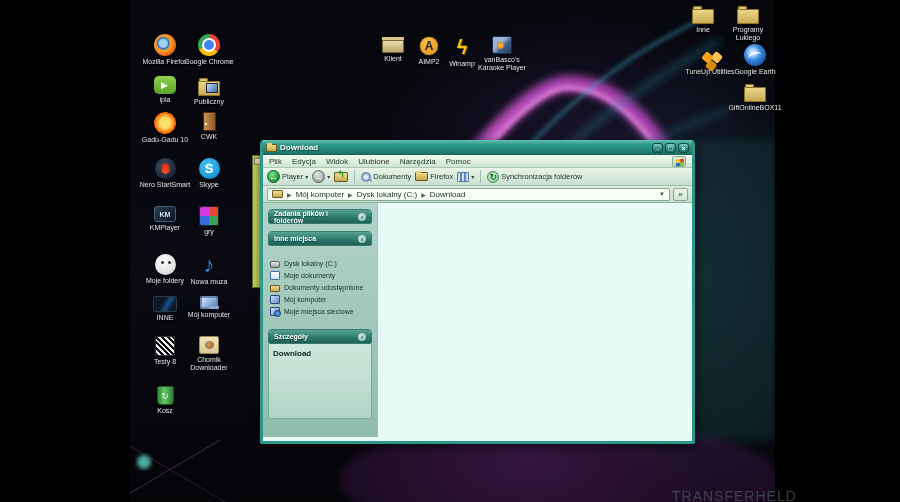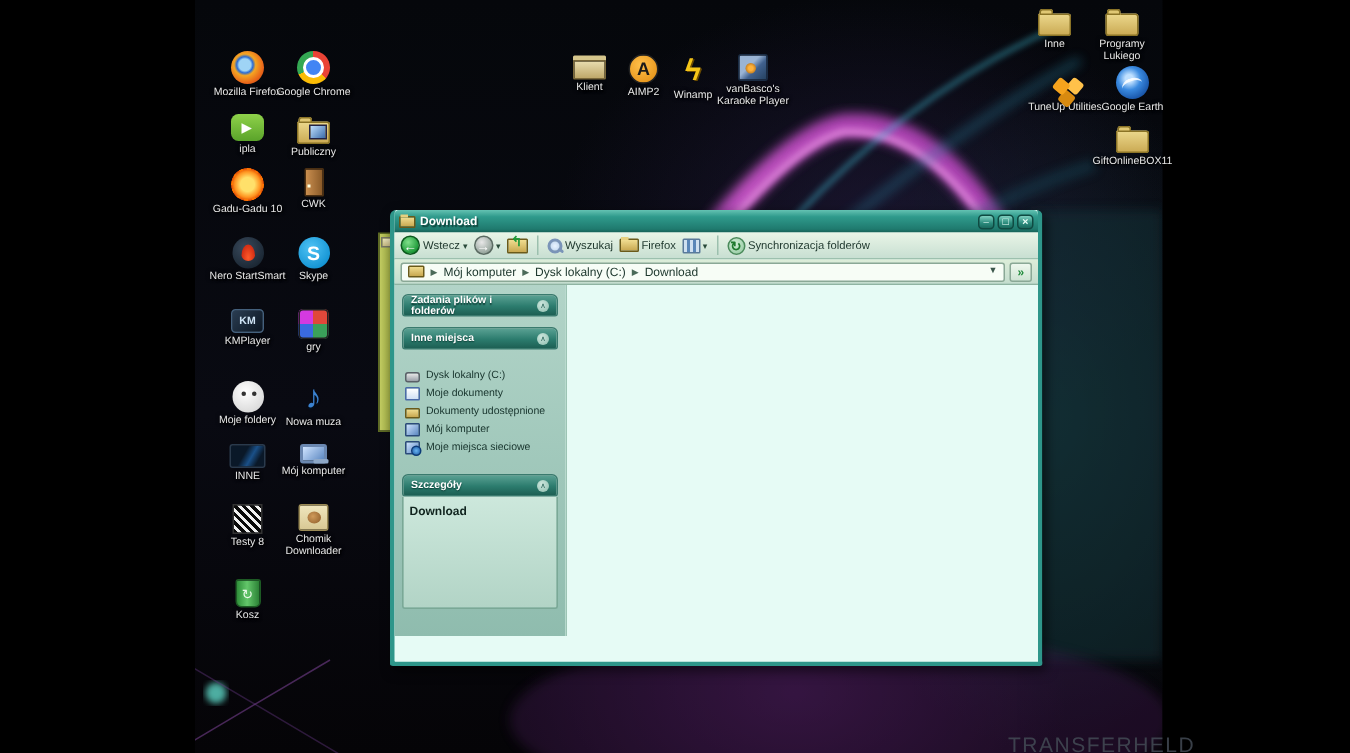"Plik" div.menubar { html: none -> <div> <span>Plik</span> <span>Edycja</span> <span>Widok</span> <span>Ulubione</span> <span>Narzędzia</span> <span>Pomoc</span> <span></span> <span></span> </div> }
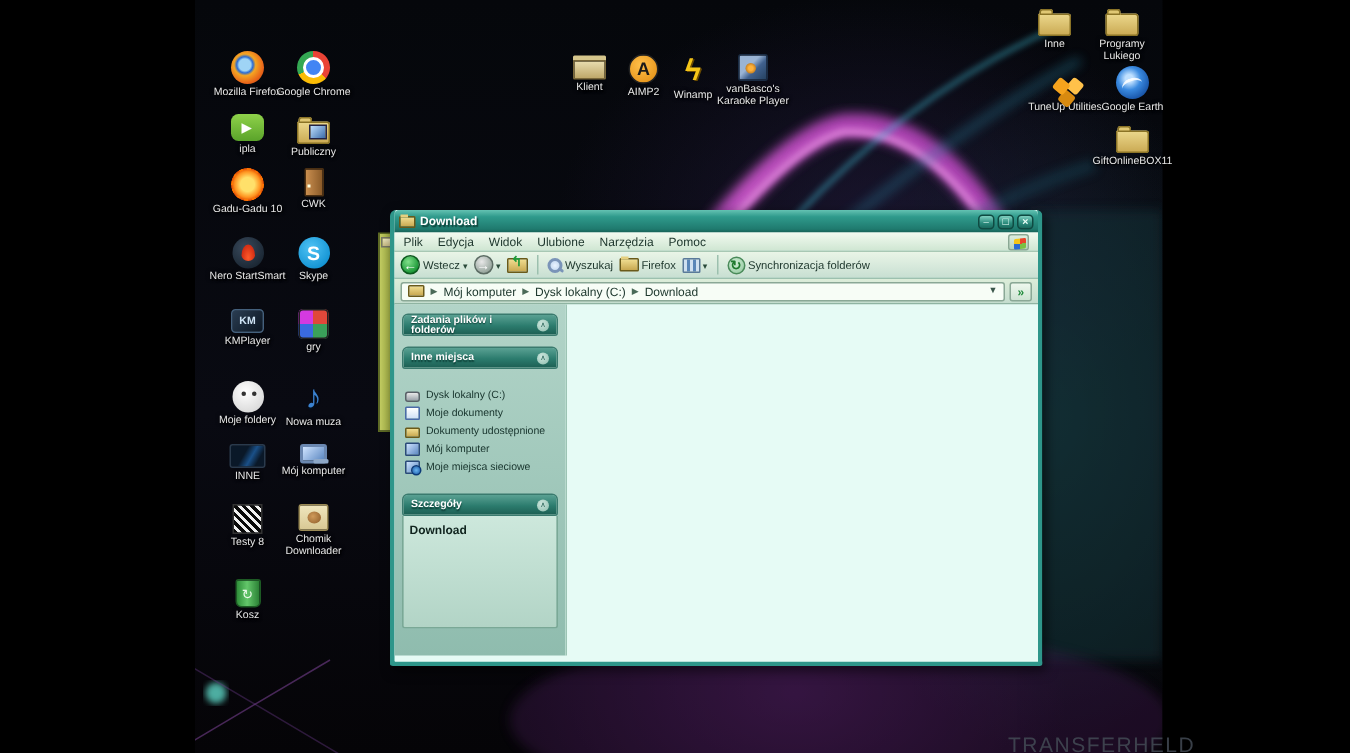"Wstecz" span { text: Wstecz -> Player }
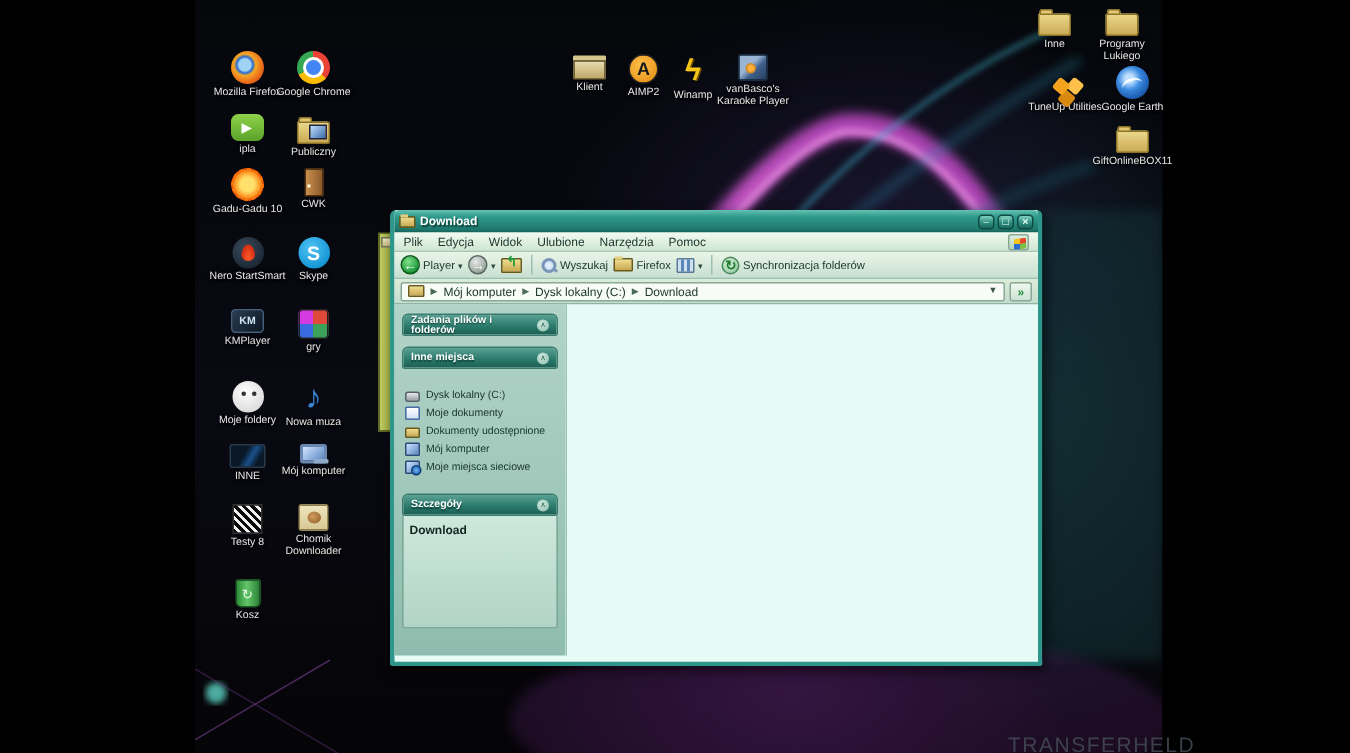"Wyszukaj" span { text: Wyszukaj -> Dokumenty }
